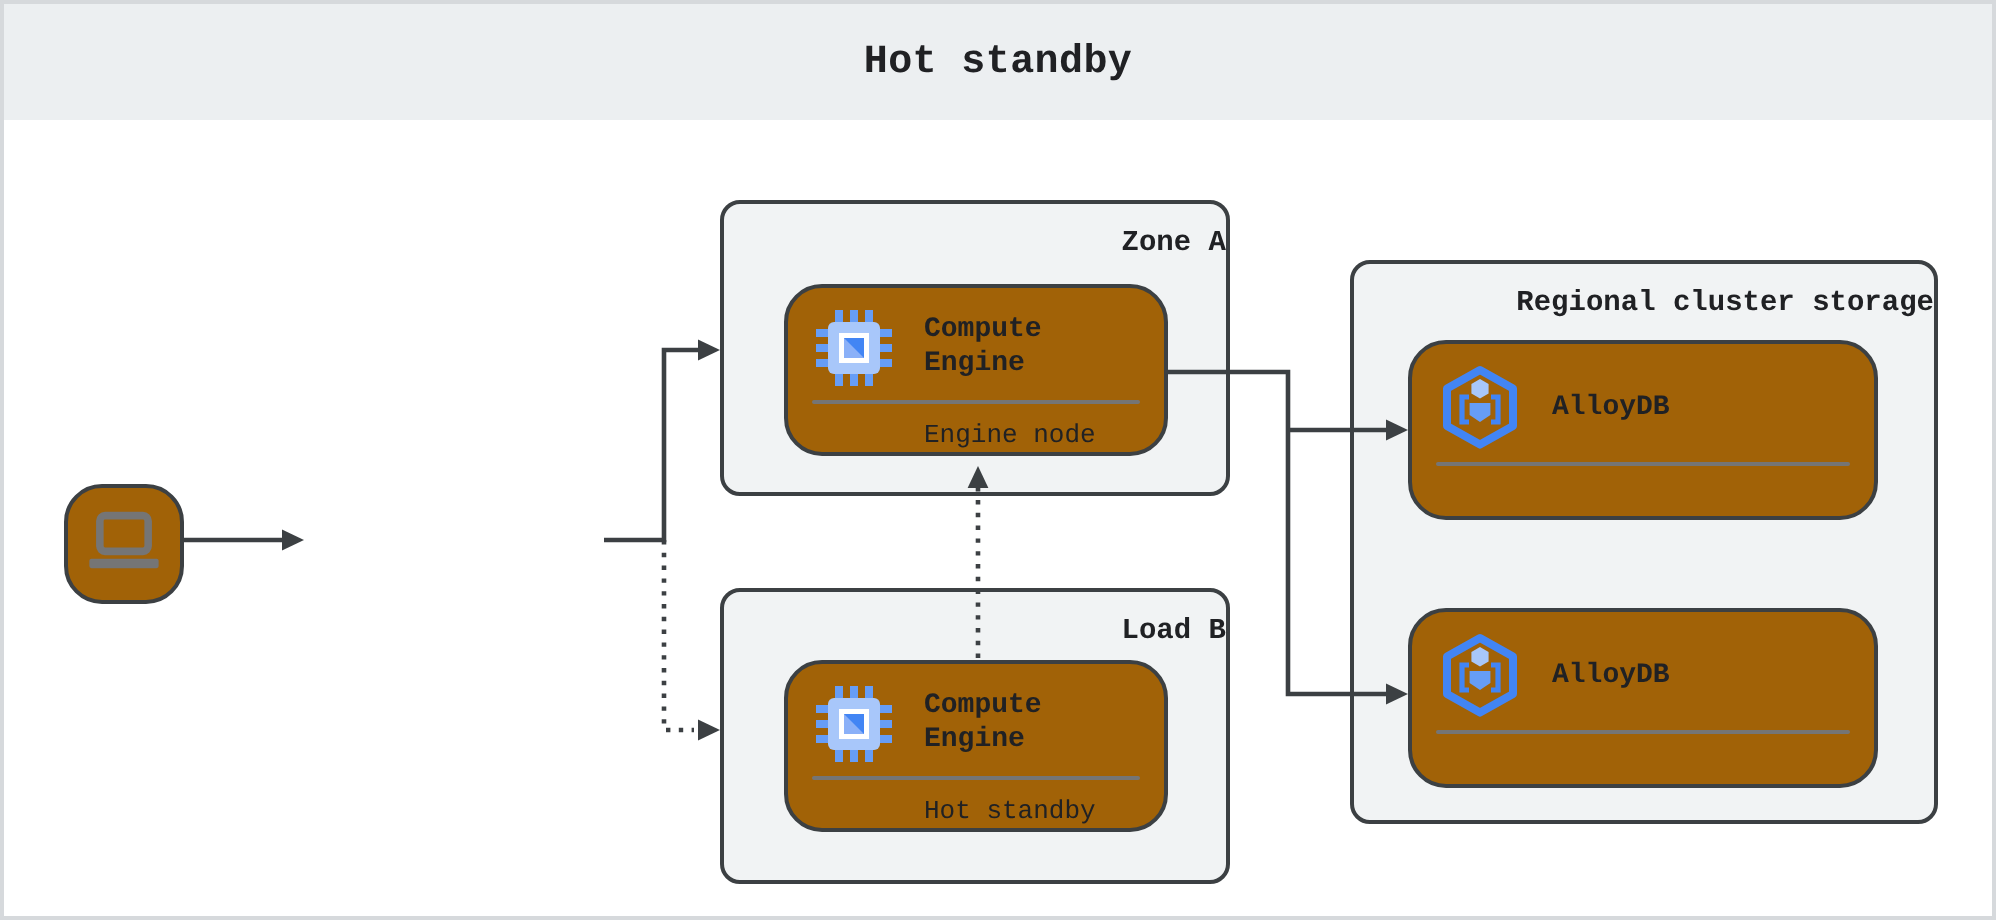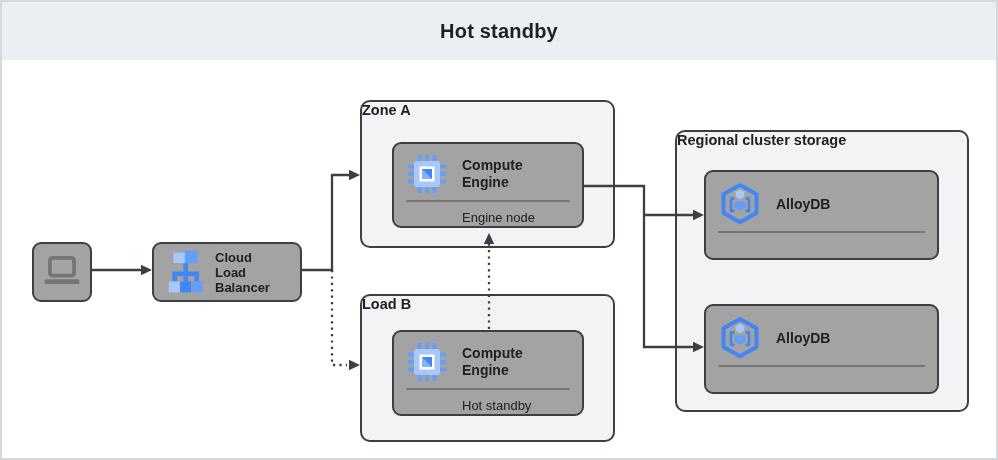"Hot standby" .stage { font-family: Liberation Sans, sans-serif -> Liberation Mono, monospace }
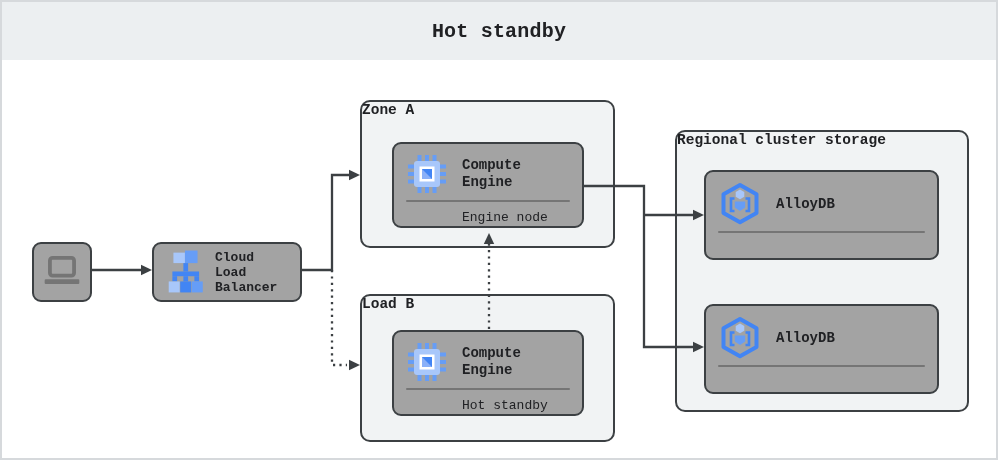"Zone A" .group .group-title { margin-top: 0 -> 12px; text-align: left -> right }
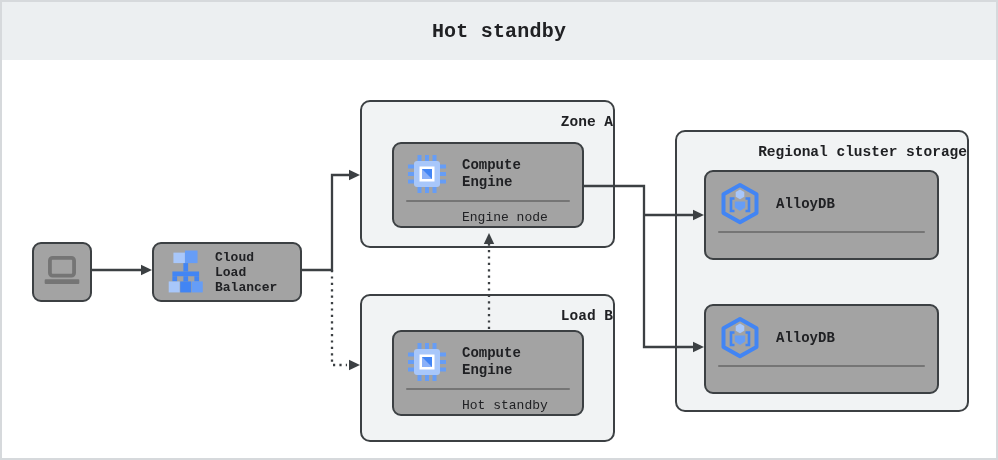"Compute Engine" .node { background: #a3a3a3 -> #a16207; border-radius: 9px -> 19px }
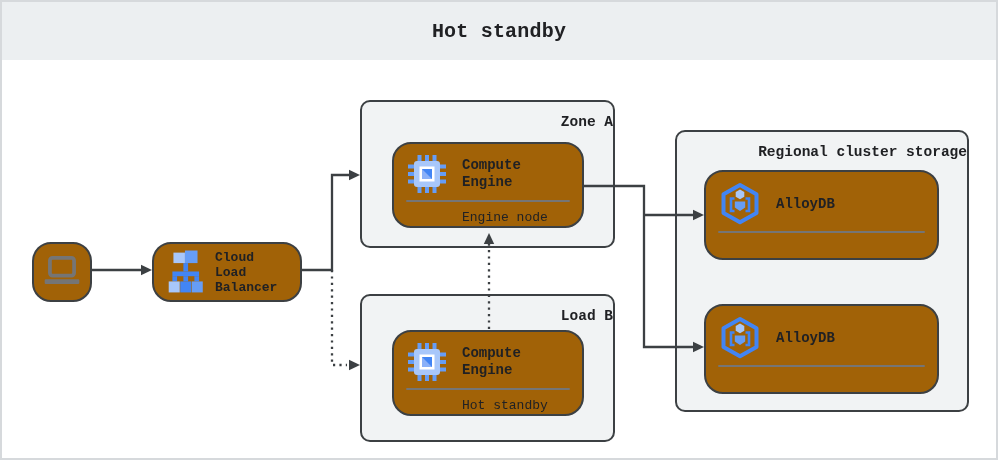"Cloud Load Balancer" div.node { html: <div> <svg> <rect></rect> <rect></rect> <rect></rect> <rect></rect> <rect></rect> <rect></rect> <rect></rect> <rect></rect> <rect></rect> <rect></rect> </svg> <div>Cloud Load Balancer</div> </div> -> none }
